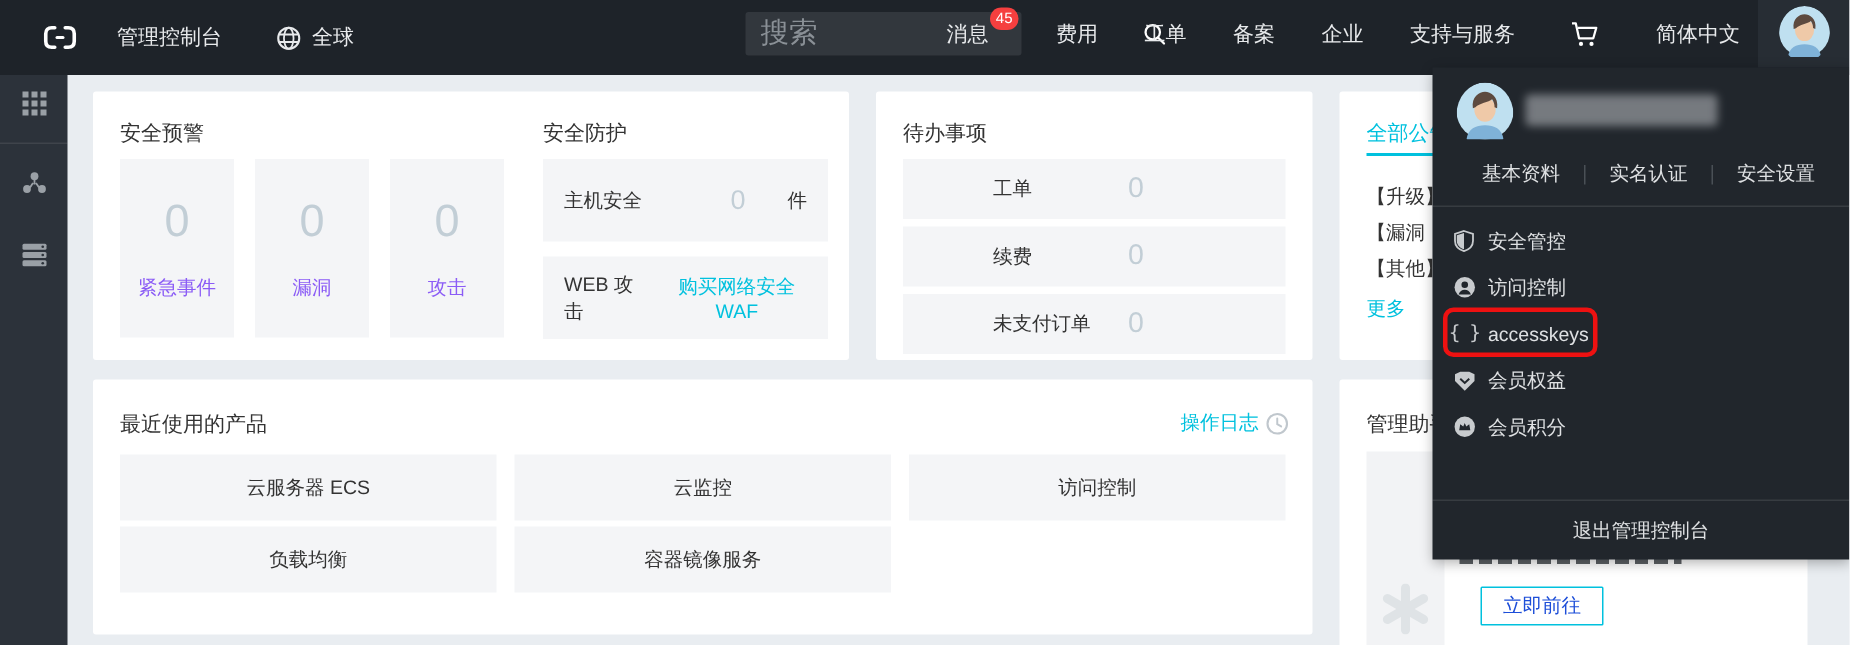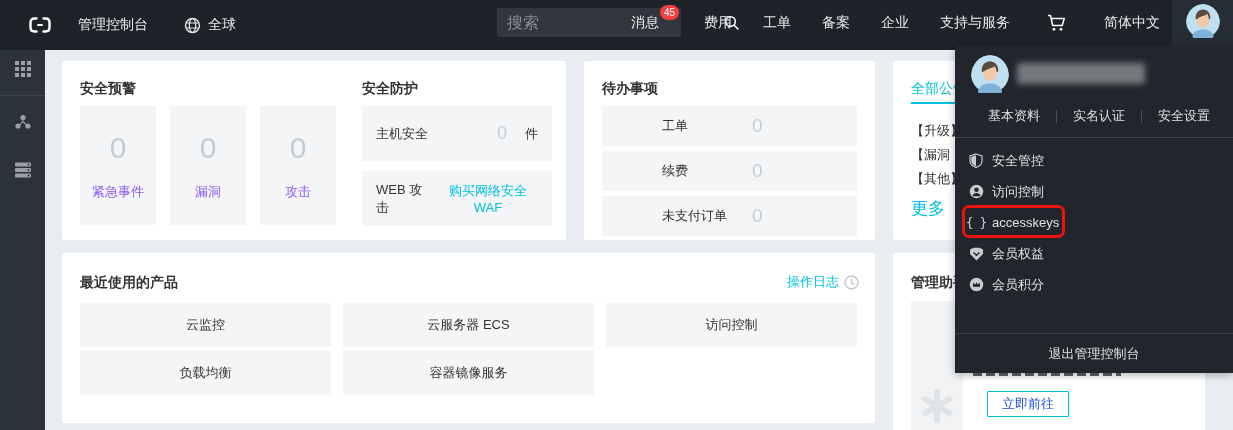"搜索" .search input { font-size: 16px -> 19px }
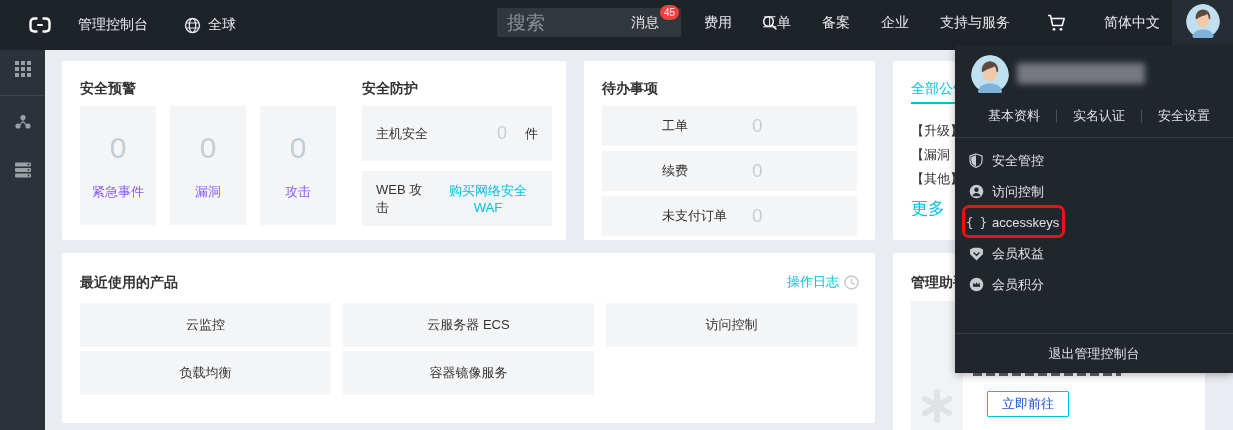"安全预警" .card-title { font-weight: 700 -> 400 }
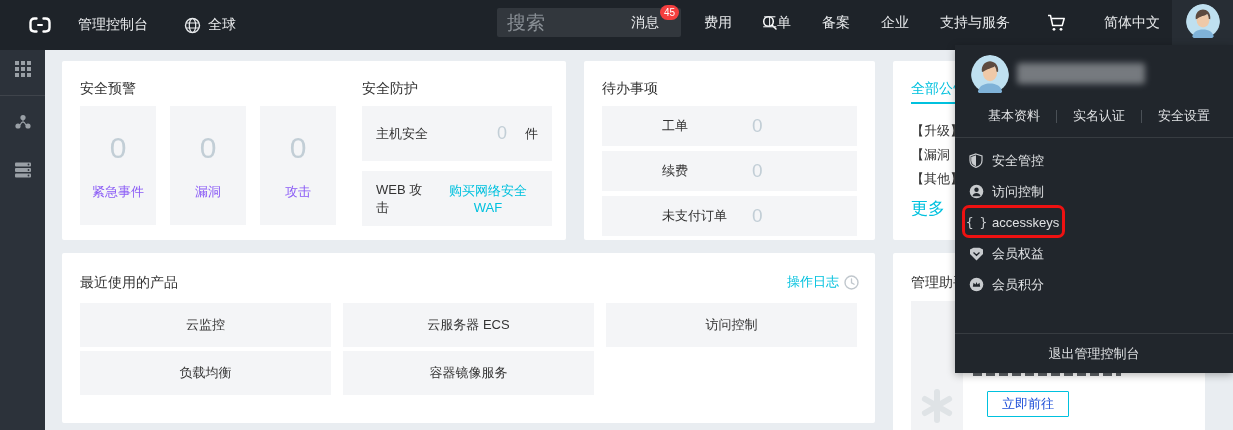"主机安全" .prot-row { gap: none -> 10px }
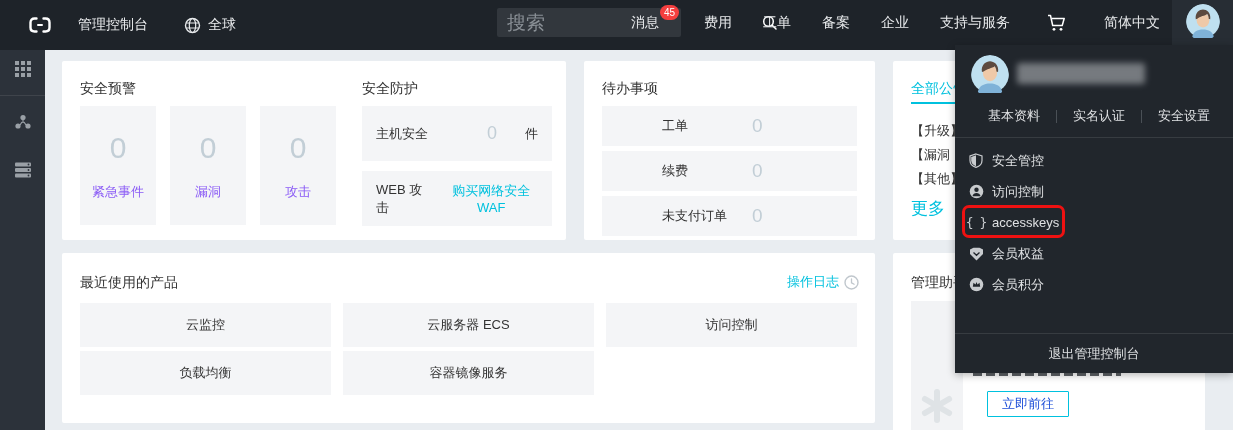"更多" .ann-more { font-size: 17px -> 13px }
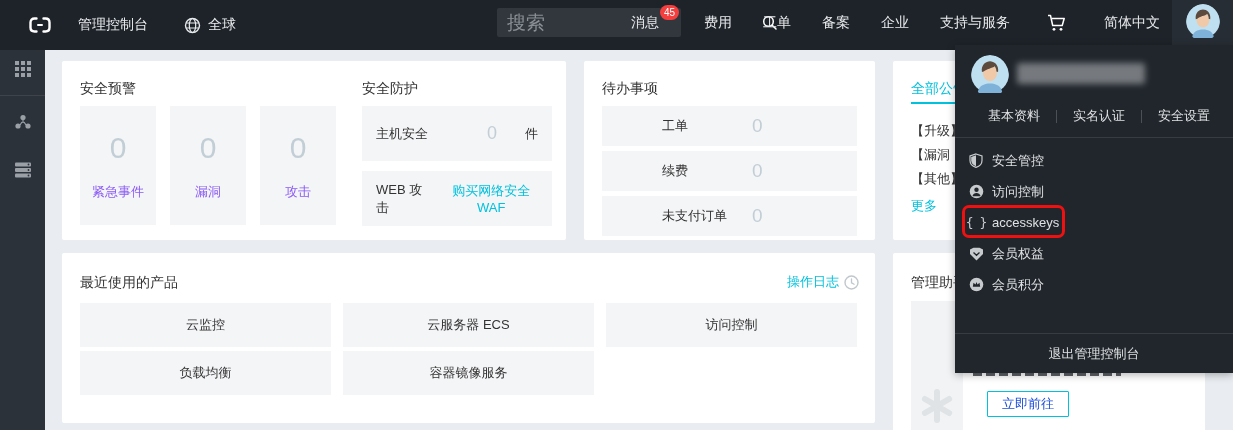"云监控" div.prod { order: before "云服务器 ECS" -> after "云服务器 ECS" }
